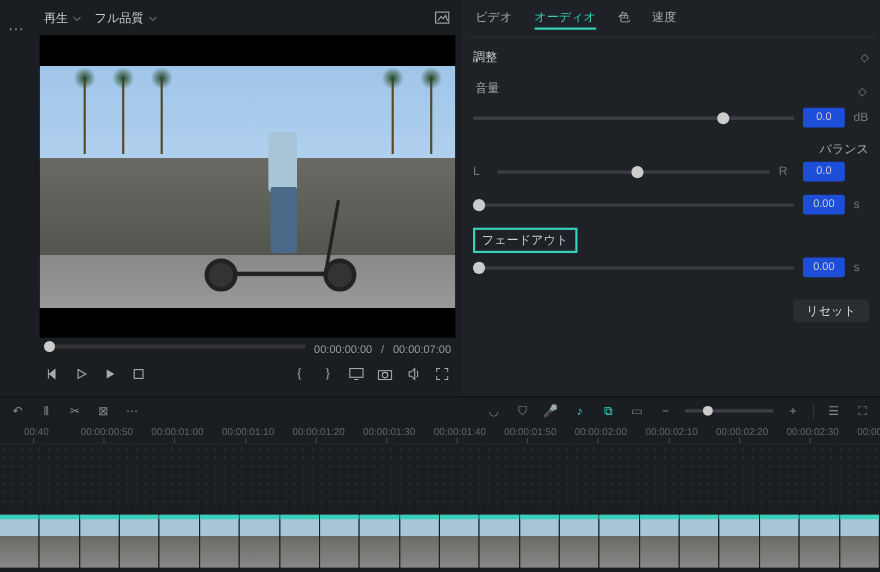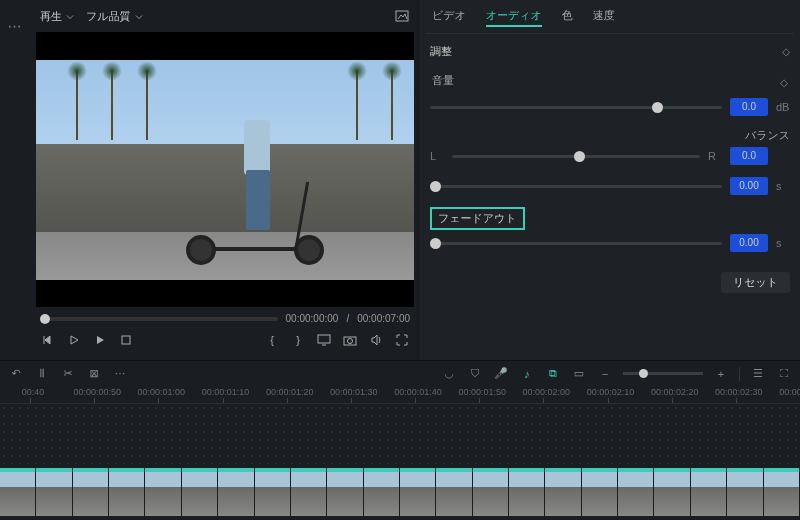"00:00:00:00" .scrub-row { align-items: center -> flex-start }
